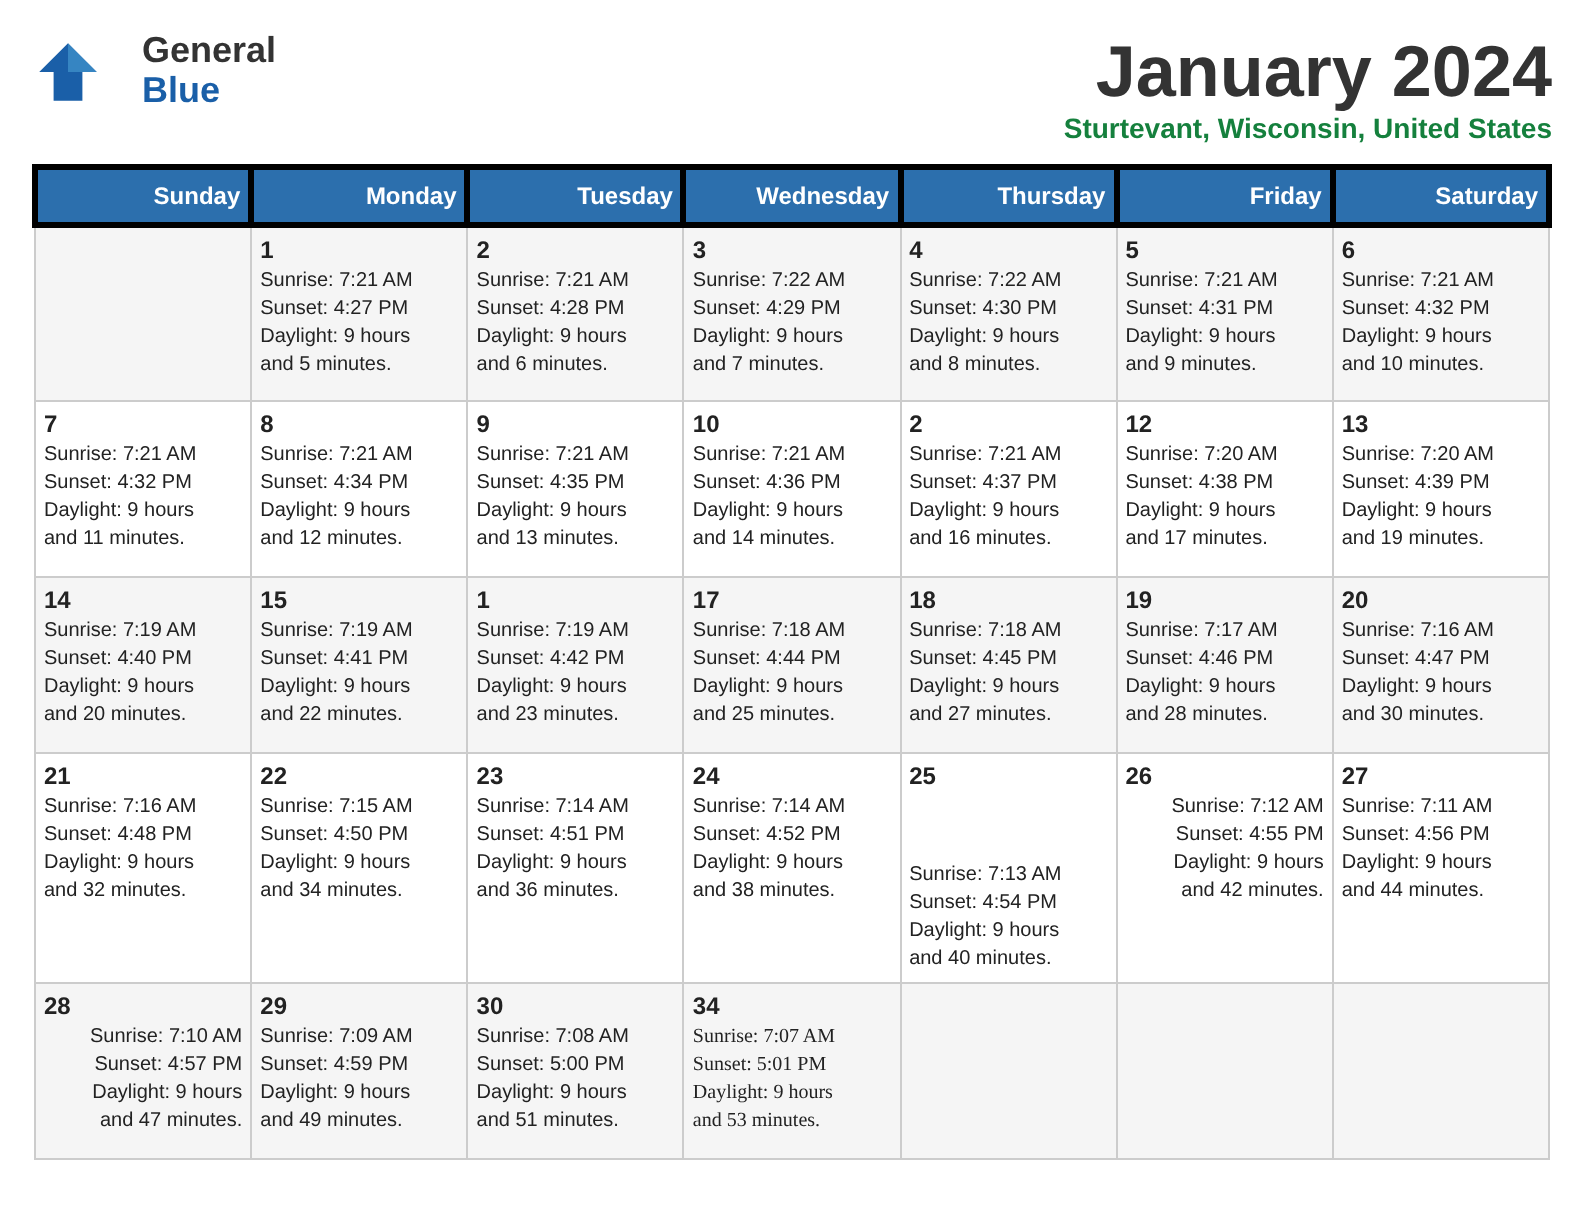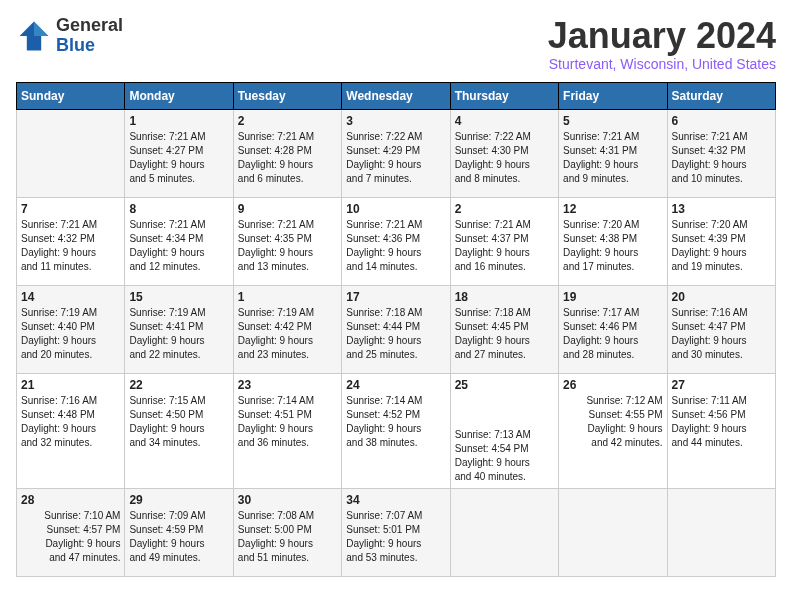"General" .logo { gap: 4px -> 19px }
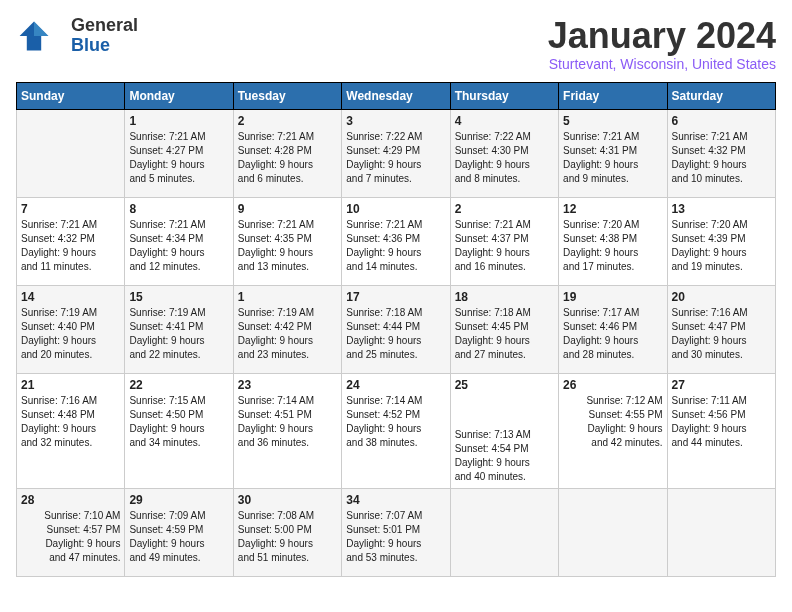"Sturtevant, Wisconsin, United States" .location { color: #8b5cf6 -> #15803d; font-weight: none -> bold }
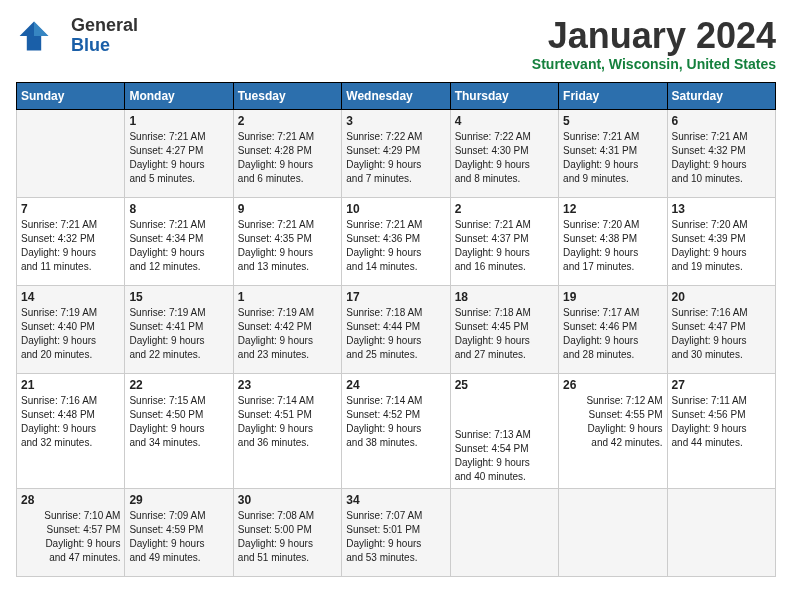"Sunday" thead tr th { border: 1px solid #000000 -> 3px solid #000000; text-align: left -> right }
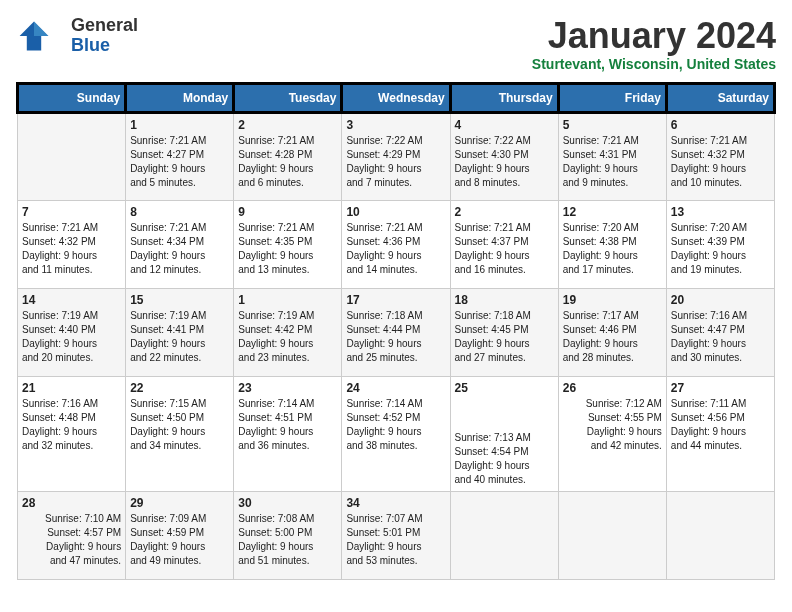"Sunrise: 7:07 AM" div.day-info { font-family: none -> Liberation Serif, serif }
